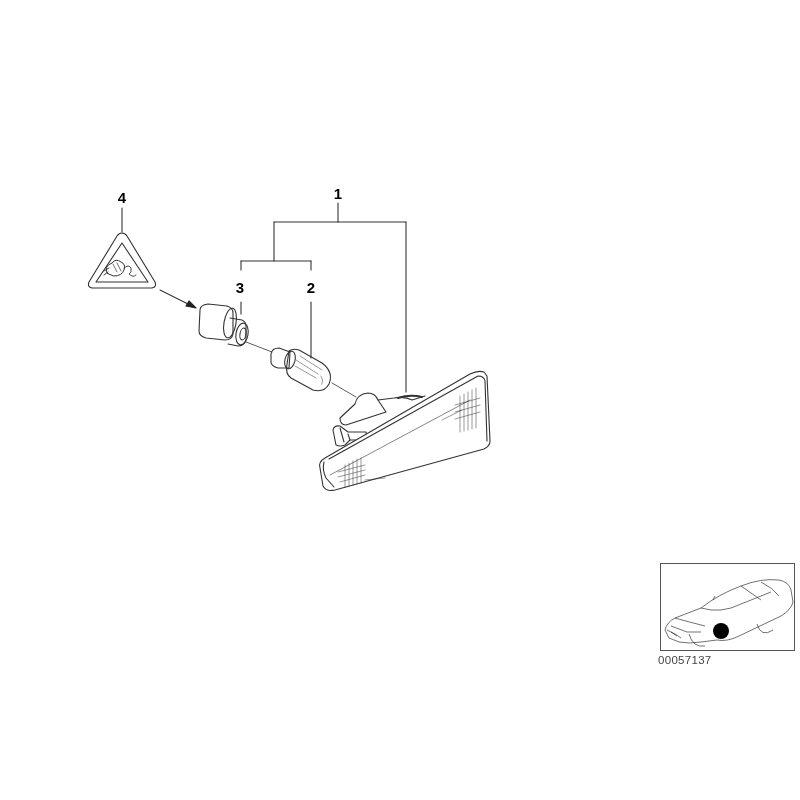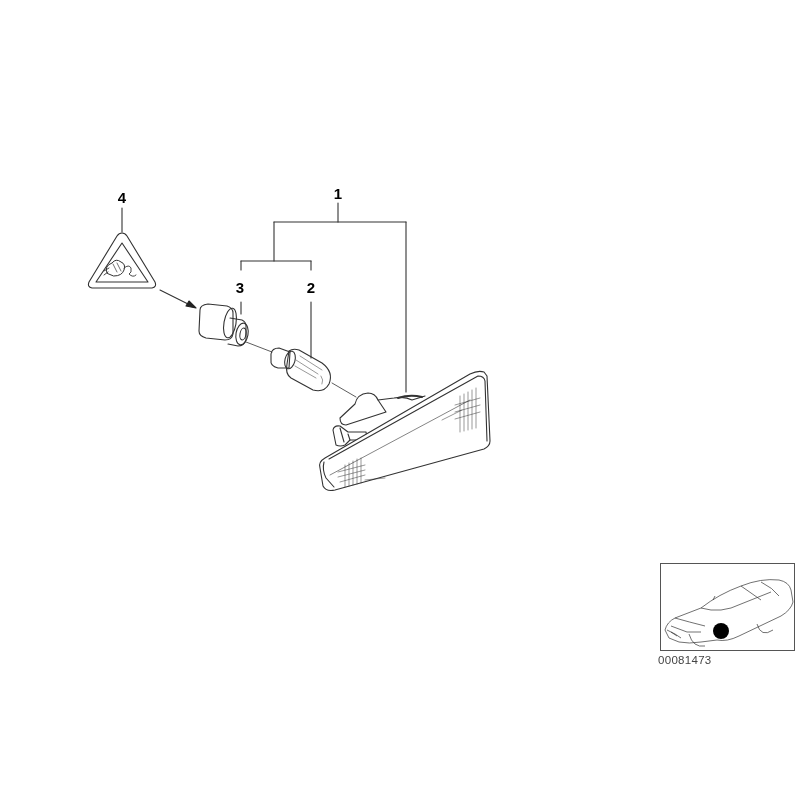"00081473" div { text: 00081473 -> 00057137 }
